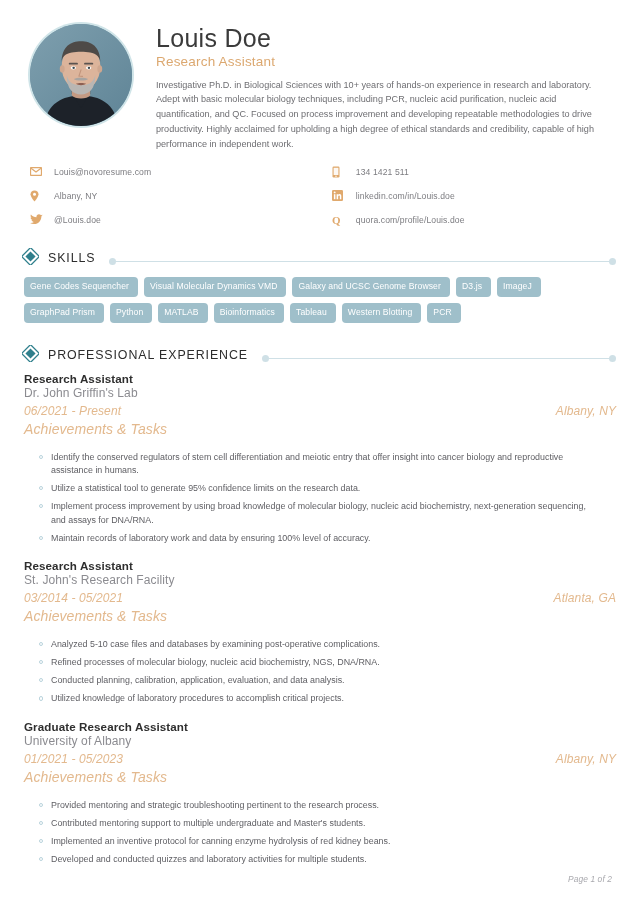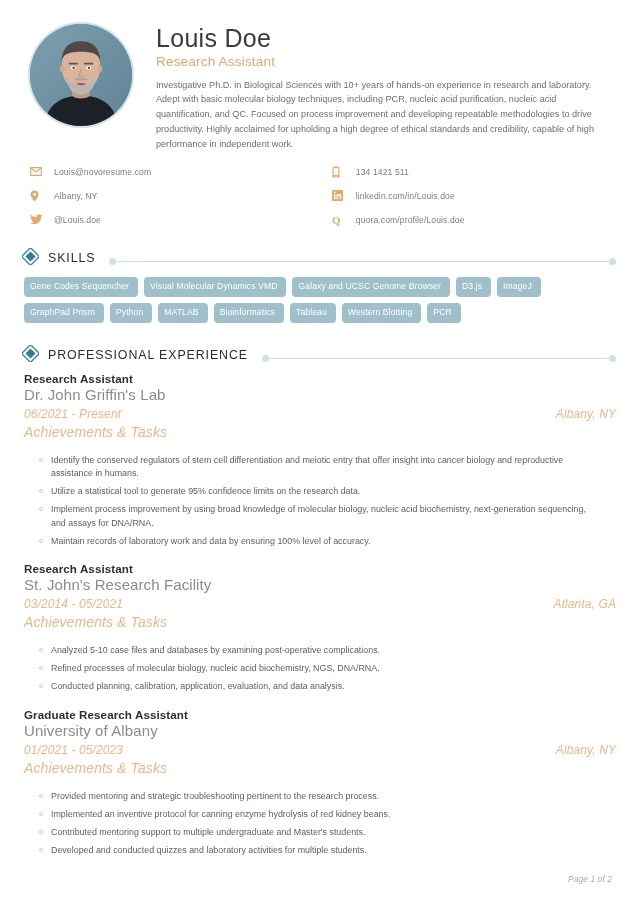"Dr. John Griffin's Lab" .job-company { font-size: 15px -> 12px }
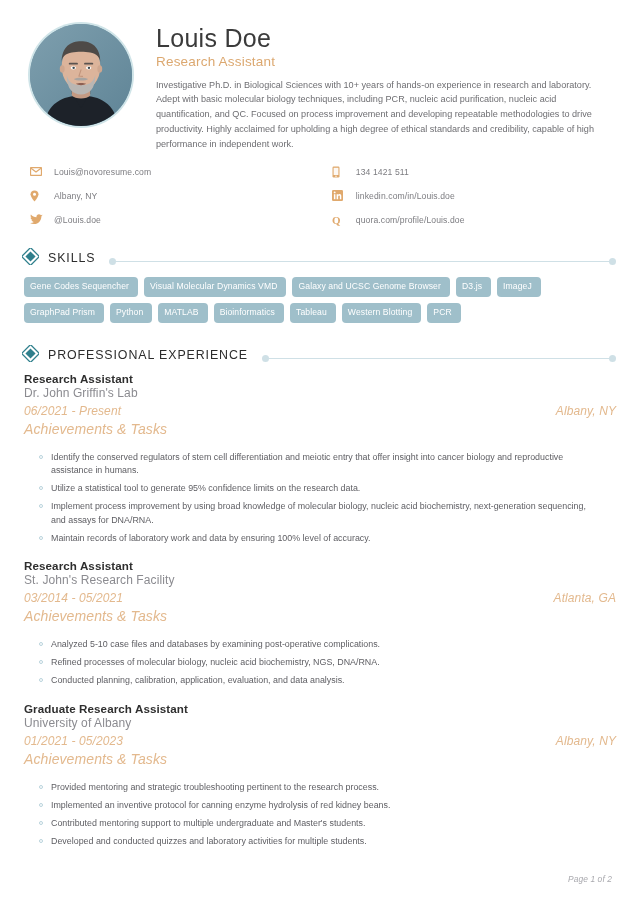"Utilized knowledge of laboratory" li { html: none -> <li>Utilized knowledge of laboratory procedures to accomplish critical projects.</li> }
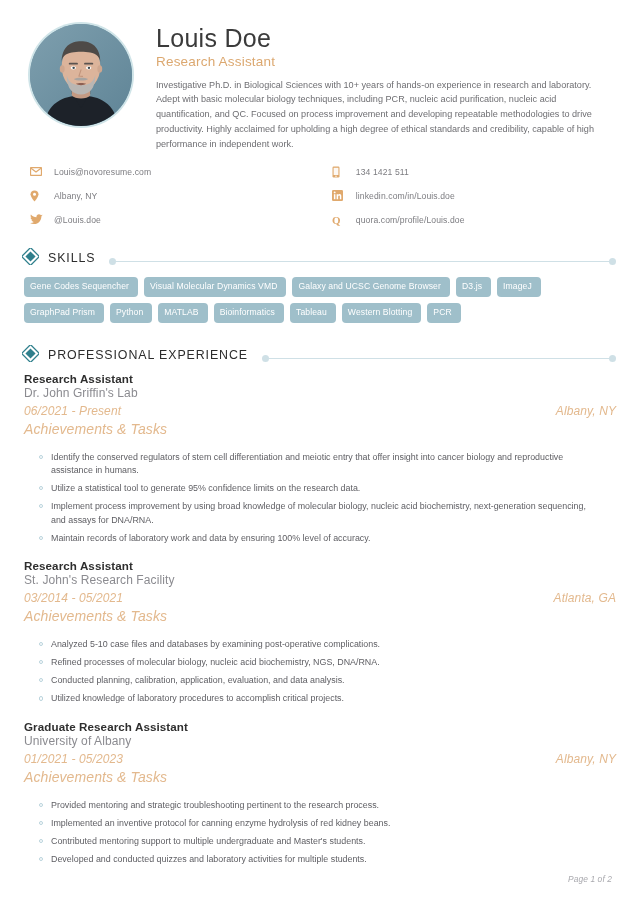"Implemented an inventive protocol for" li { order: before "Contributed mentoring support to" -> after "Contributed mentoring support to" }
